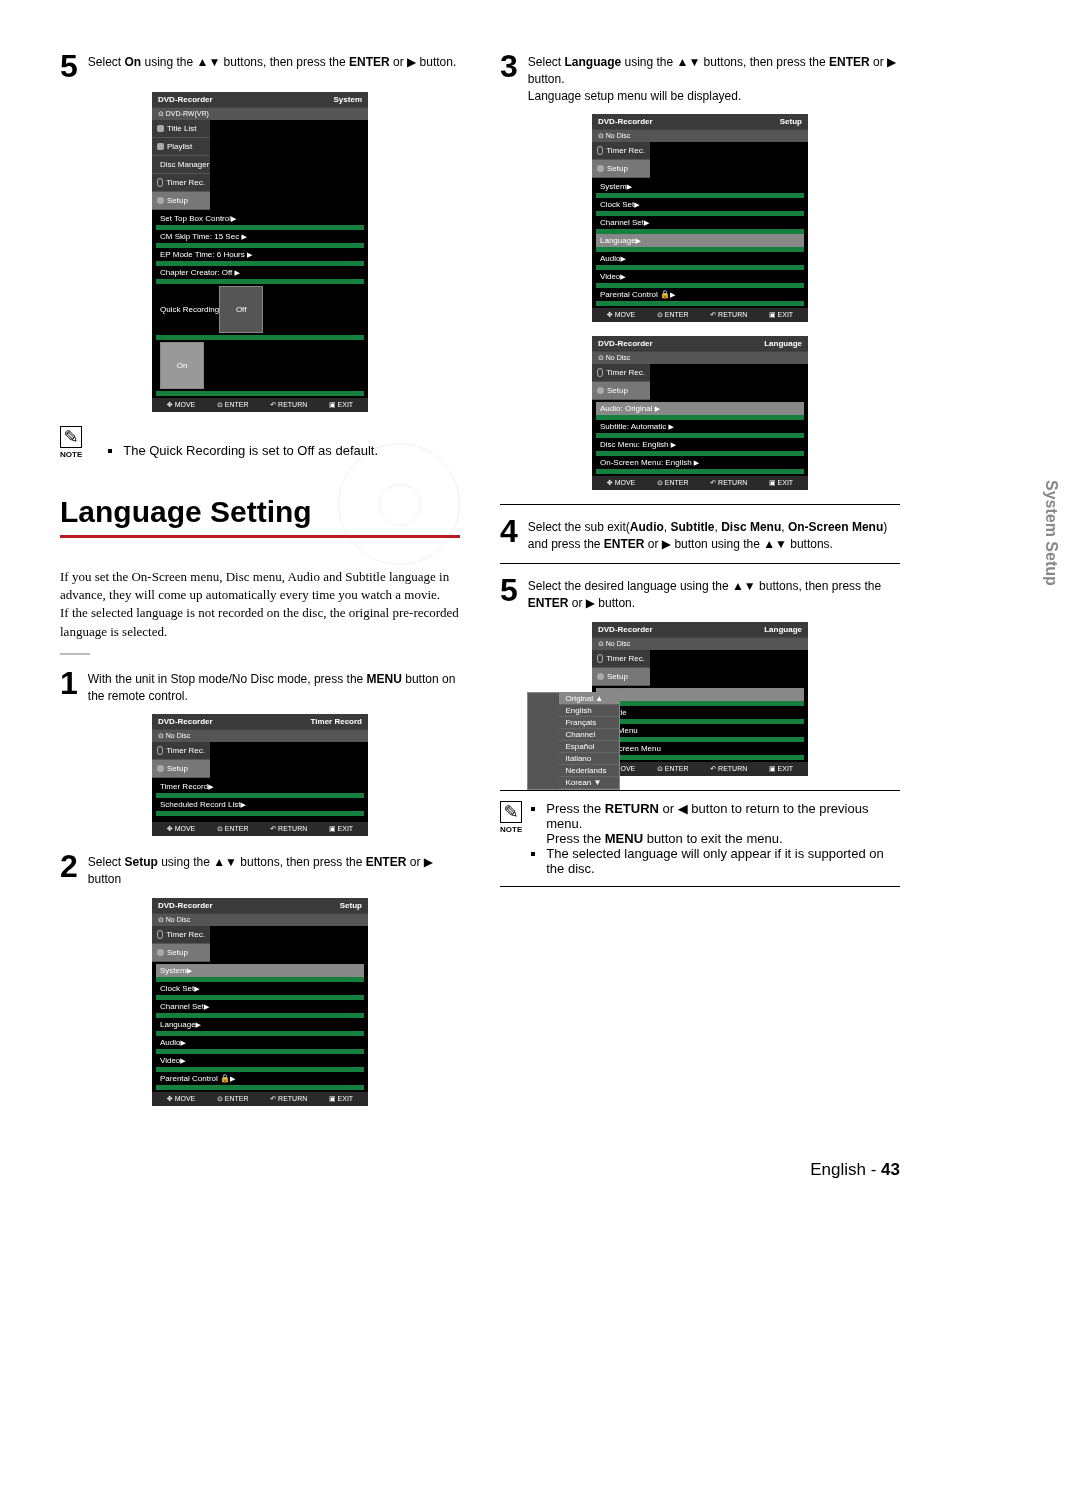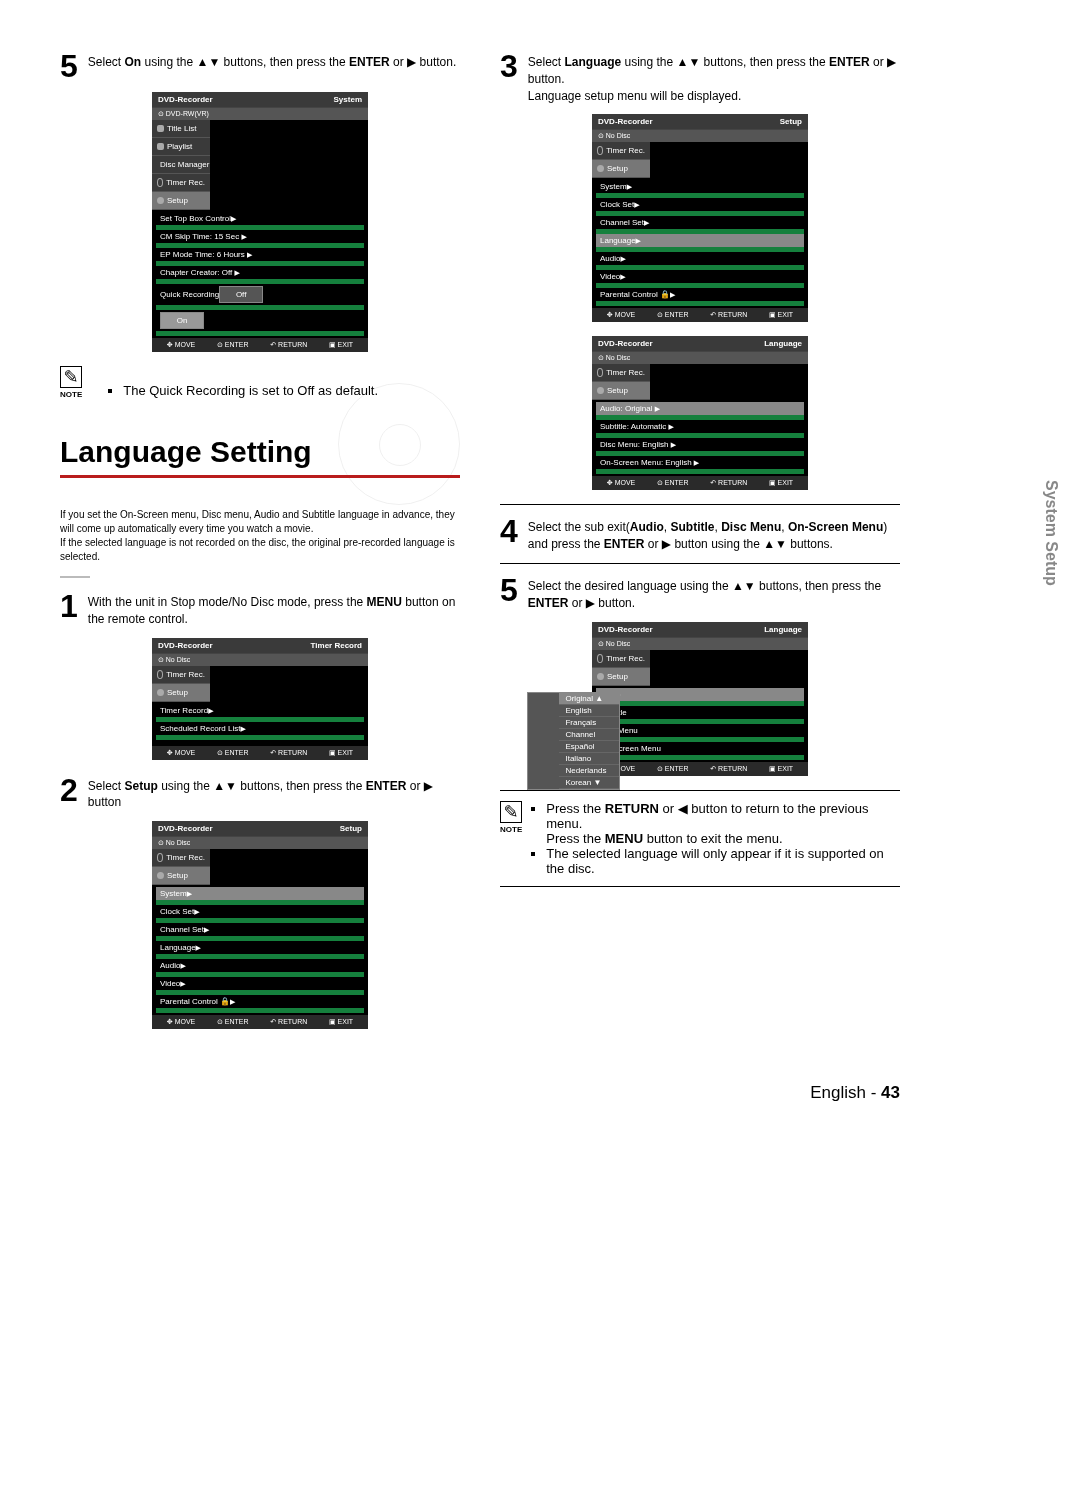"Off" .opt-box { padding: 3px 6px -> 18px 6px }
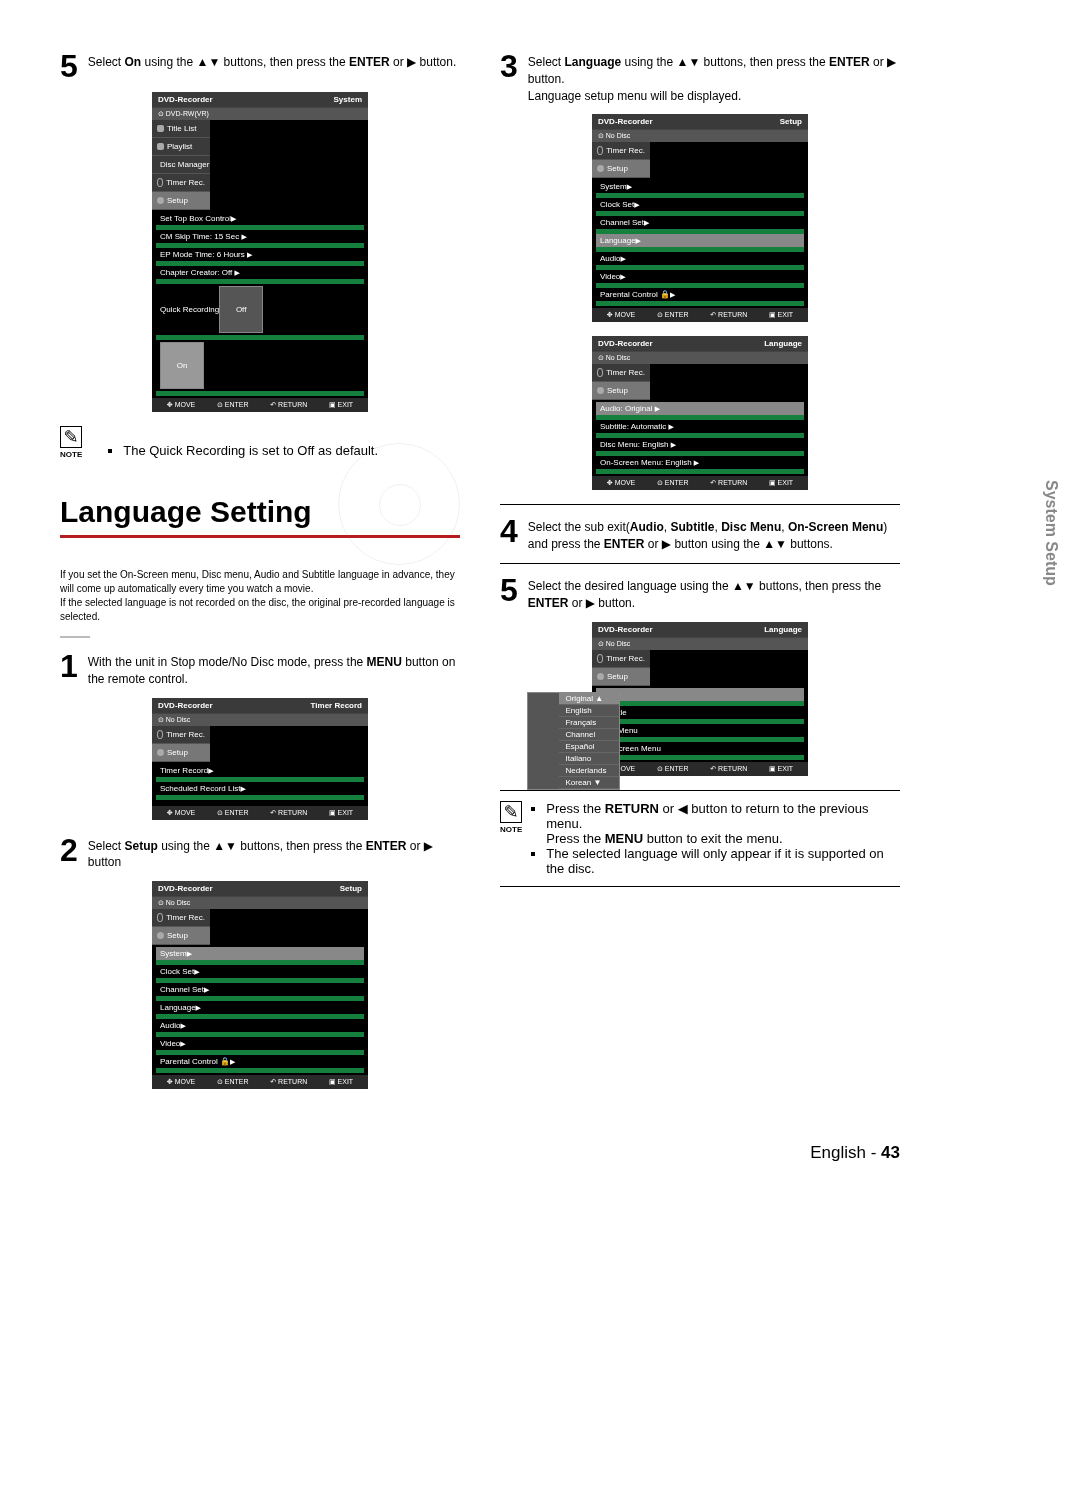"If you set the On-Screen" .intro { font-family: none -> Liberation Serif, serif; font-size: 10px -> 13px }
